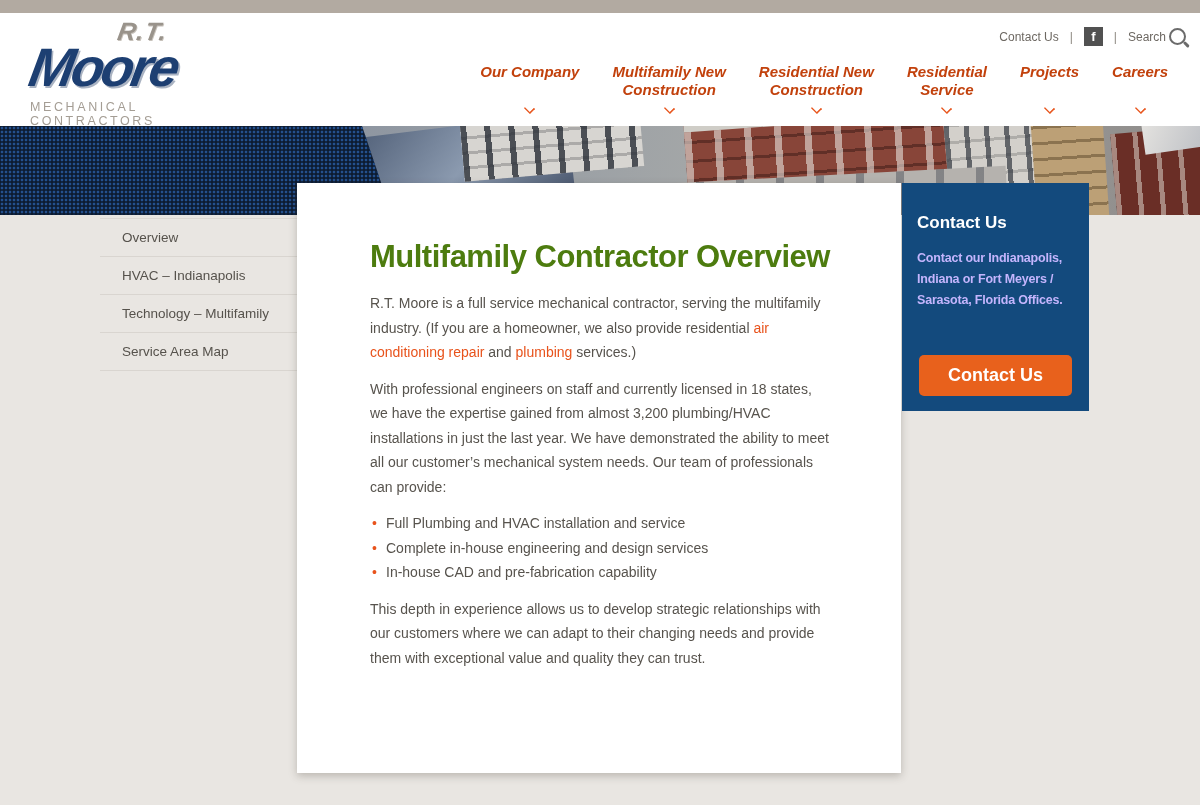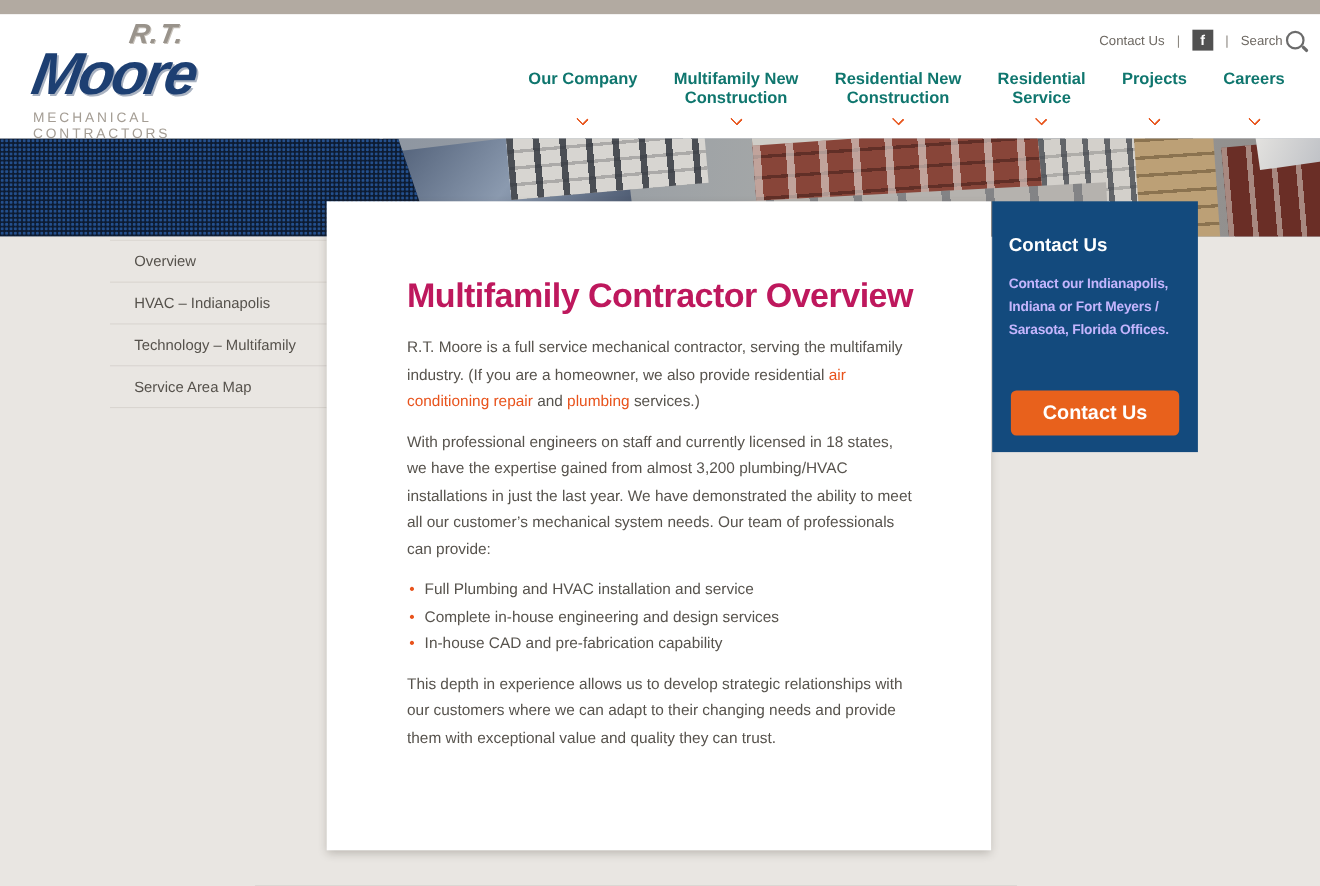"Our Company" .nav-line { color: #0f766e -> #c2410c; font-style: none -> italic }
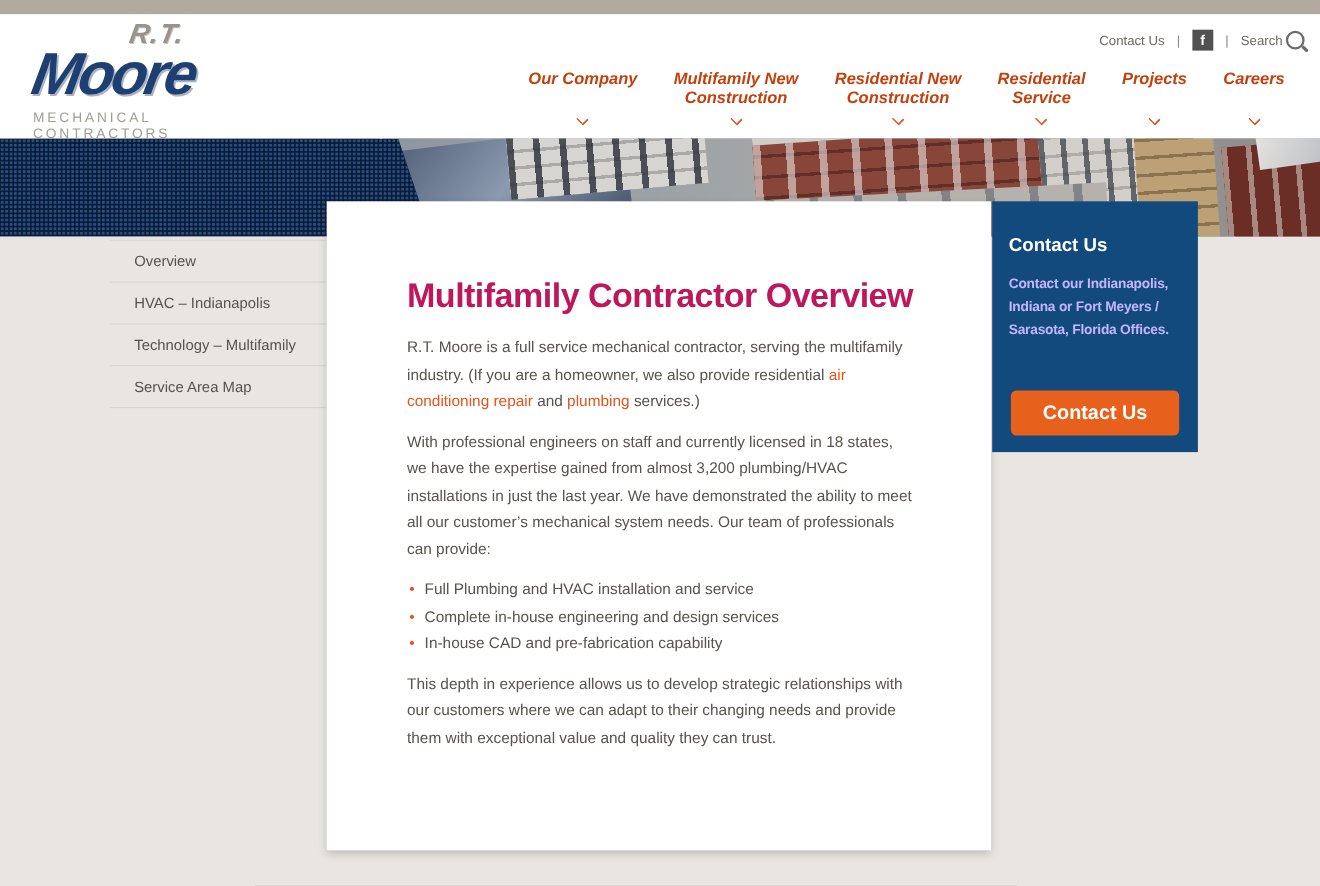"Multifamily Contractor Overview" .card h1 { color: #be185d -> #4d7c0f; margin: 16px 0 16px -> 4px 0 16px }
